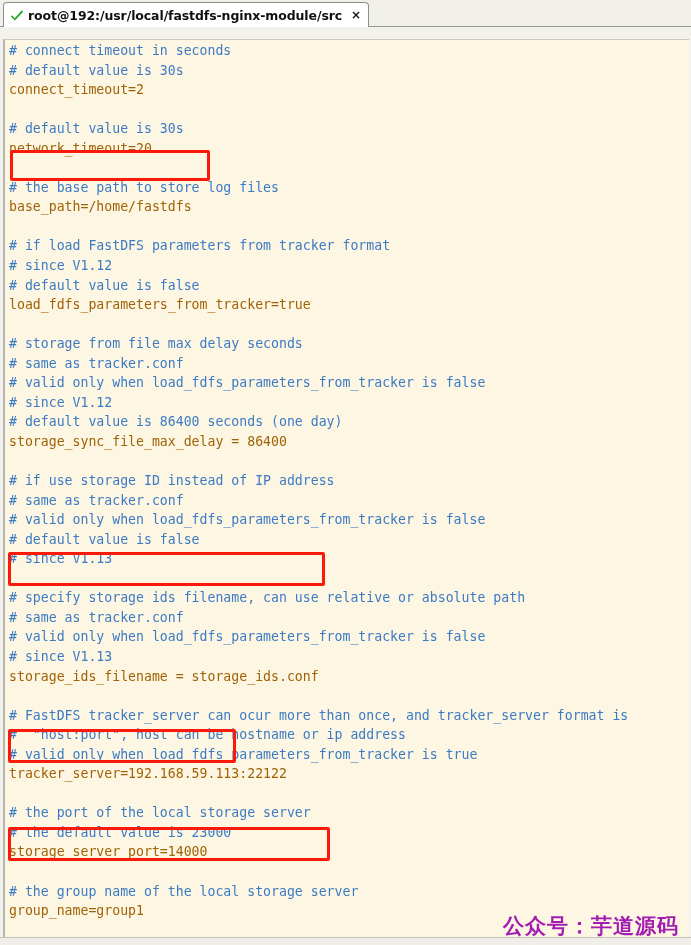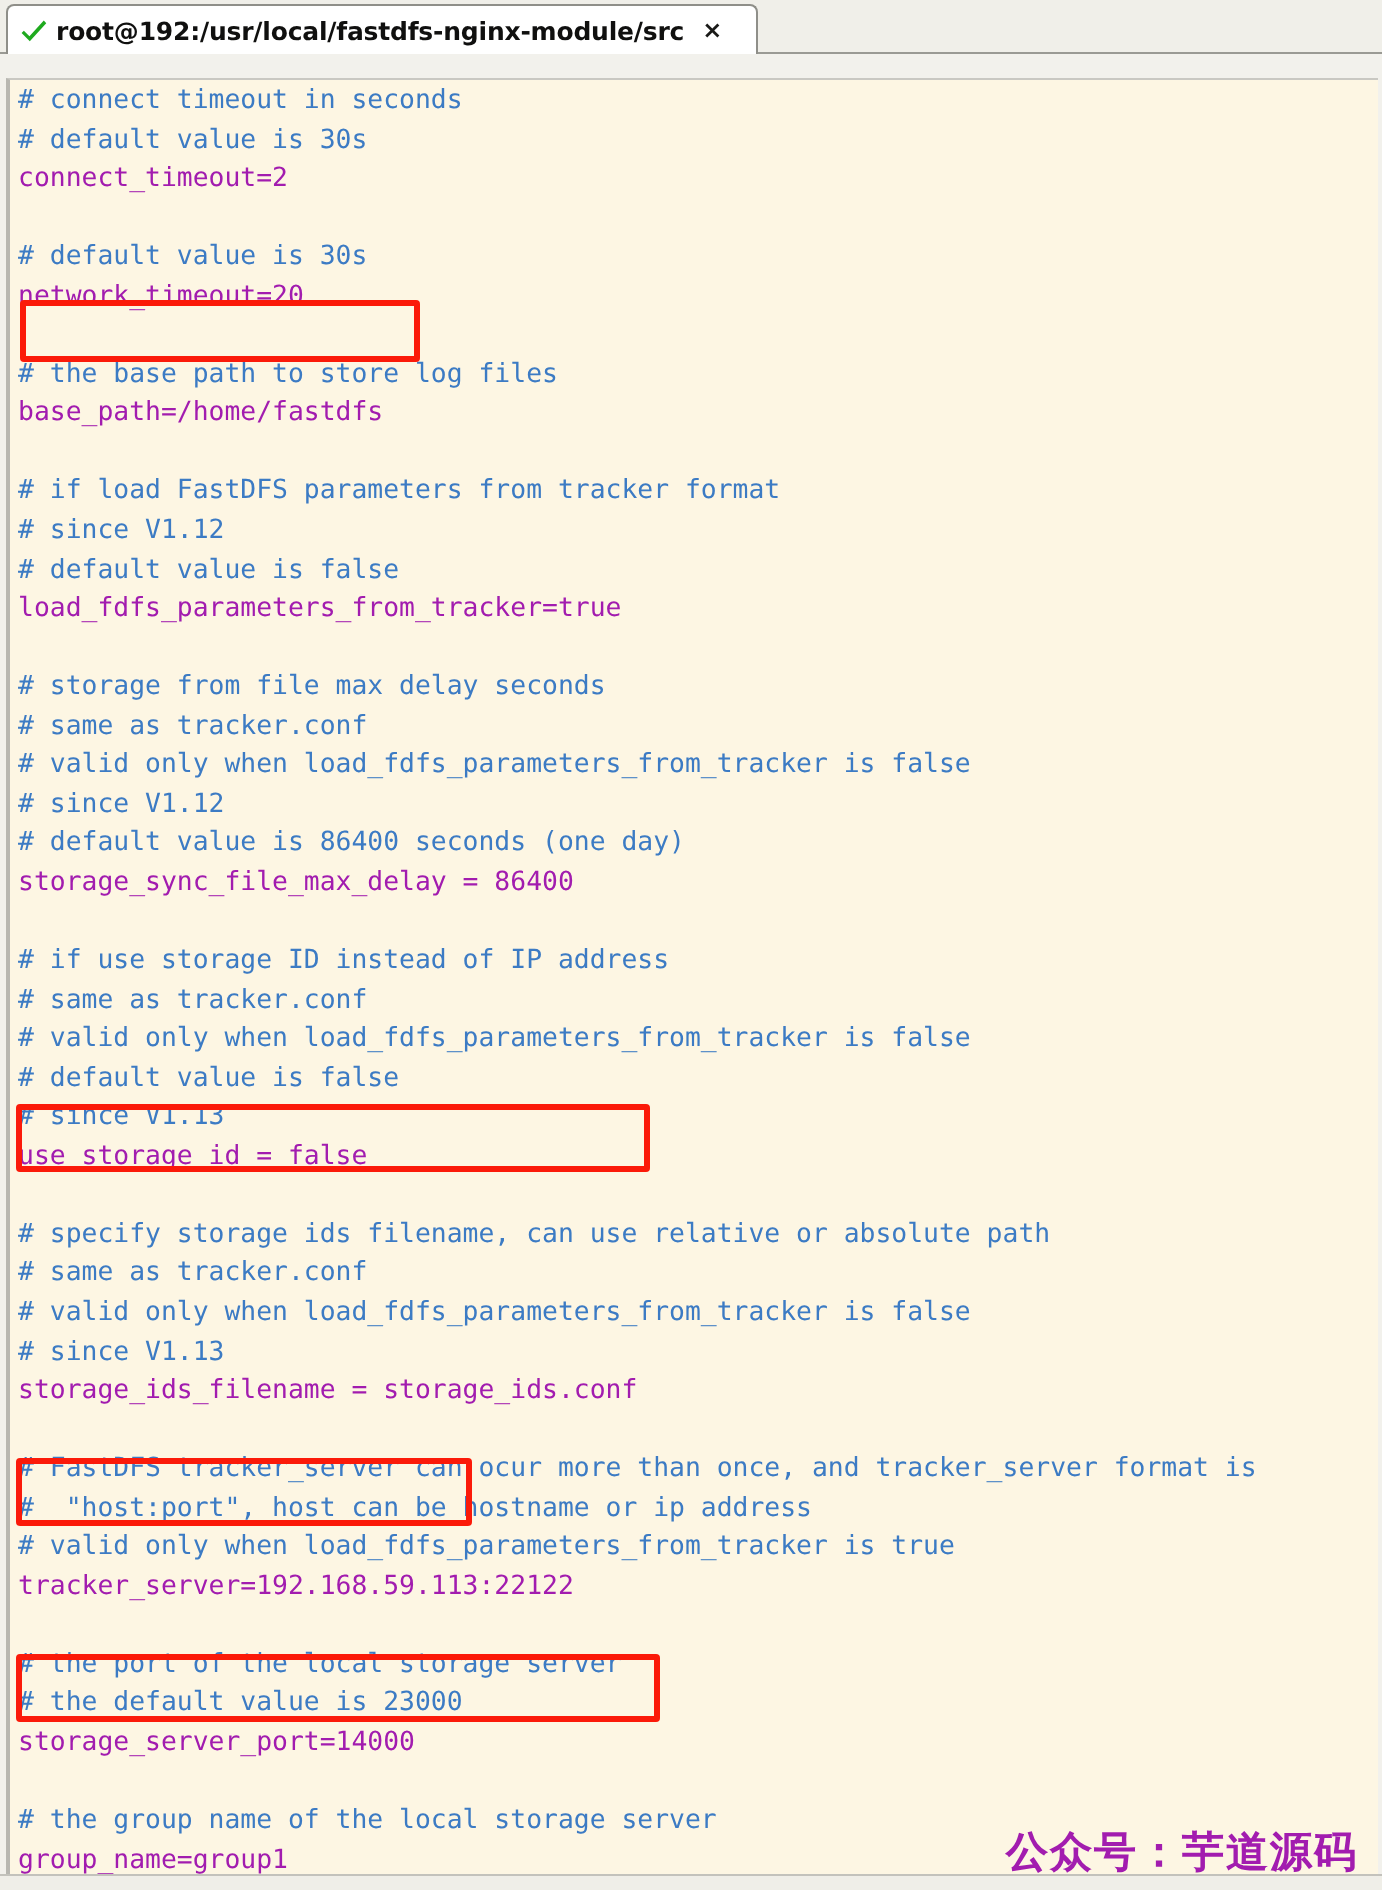"root@192:/usr/local/fastdfs-nginx-module" .tab { padding: 0 17px 0 6px -> 0 7px 0 6px }
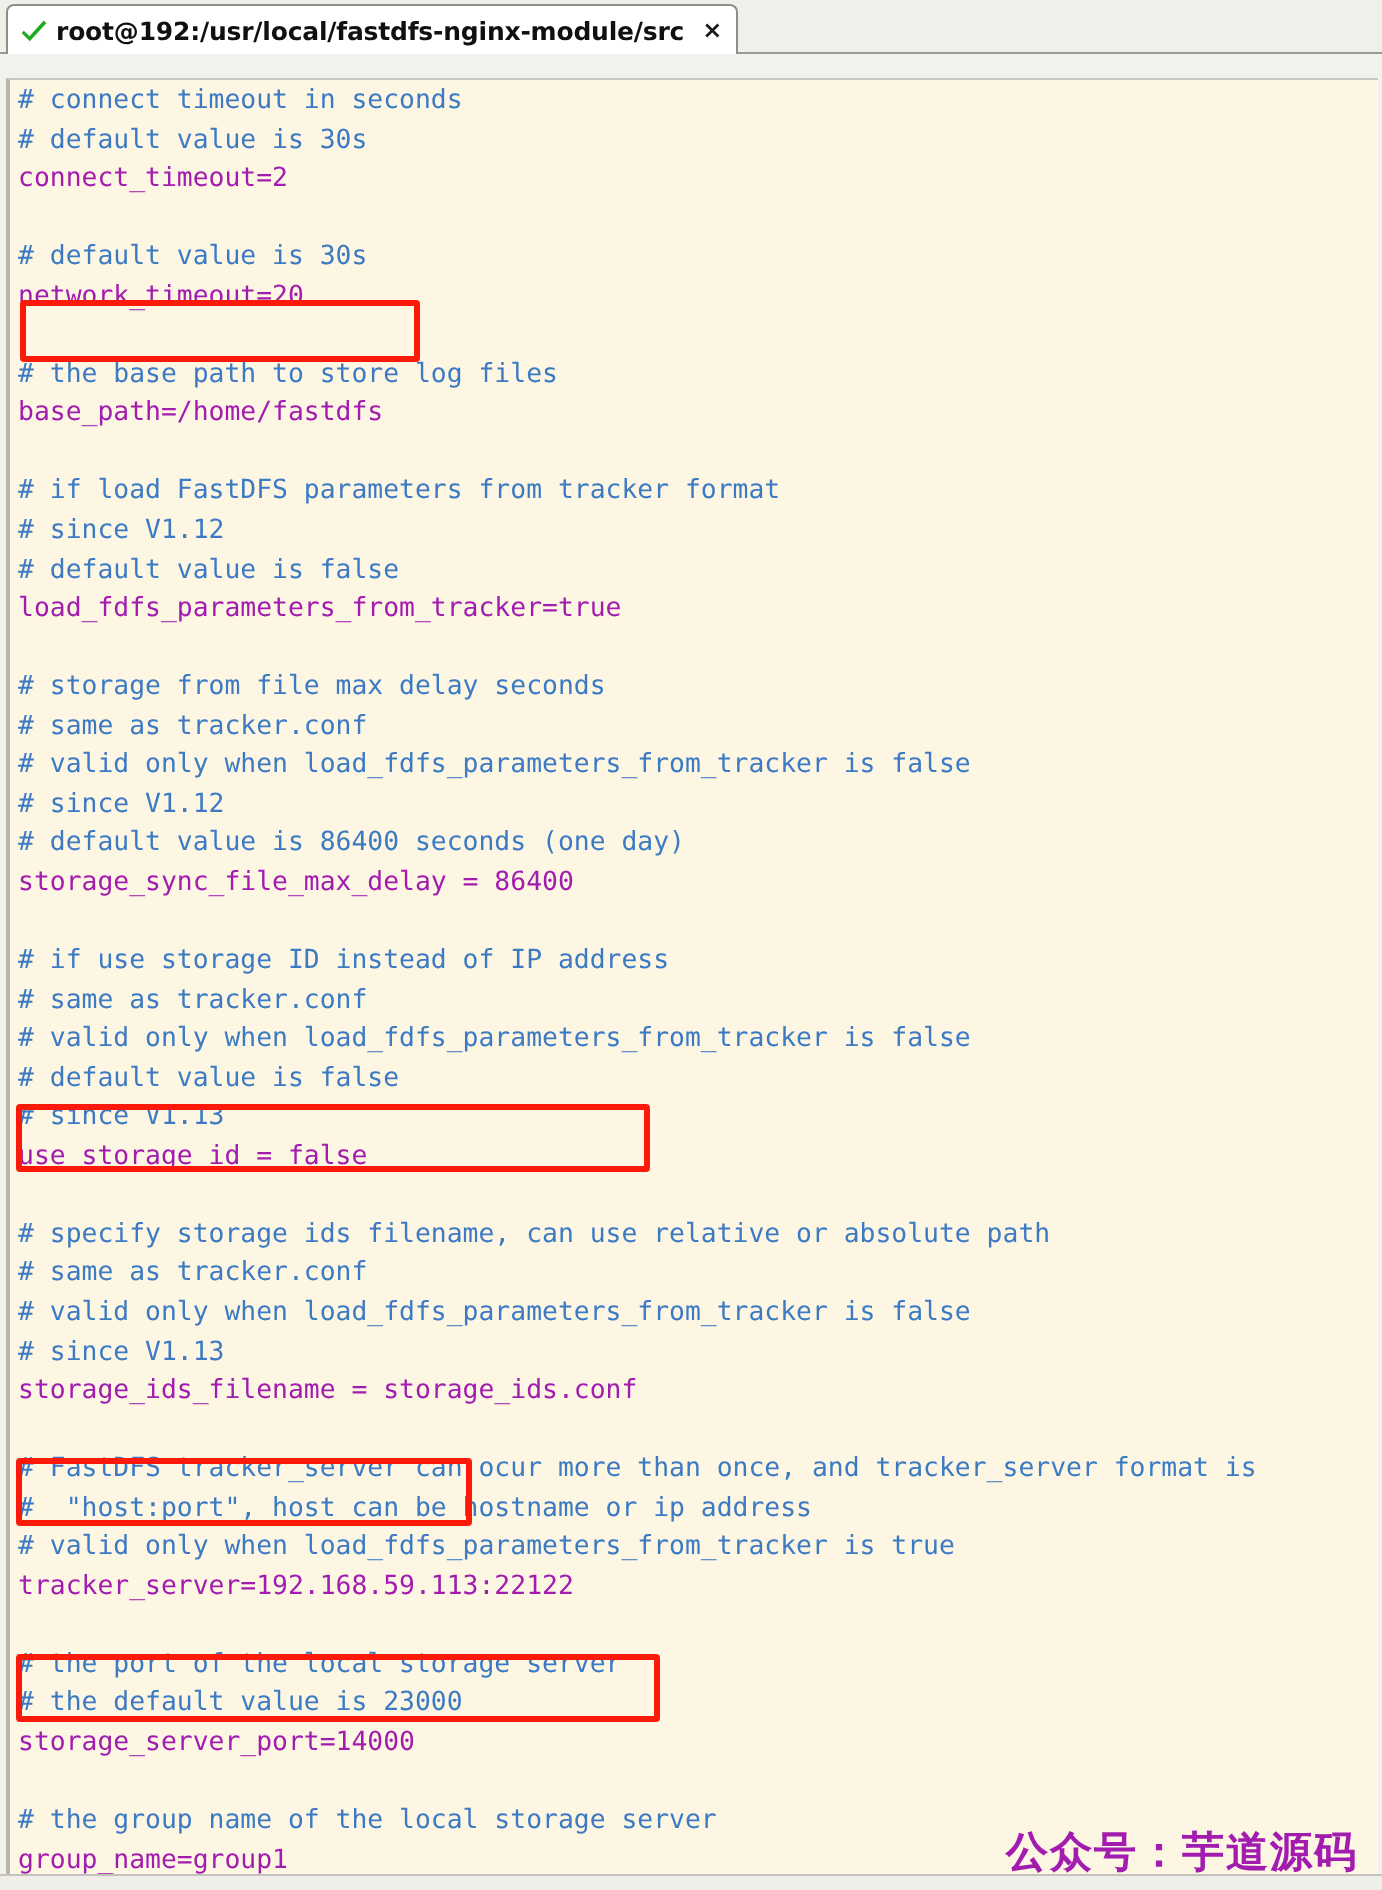"connect_timeout=2" .line.k { color: #a21caf -> #a16207 }
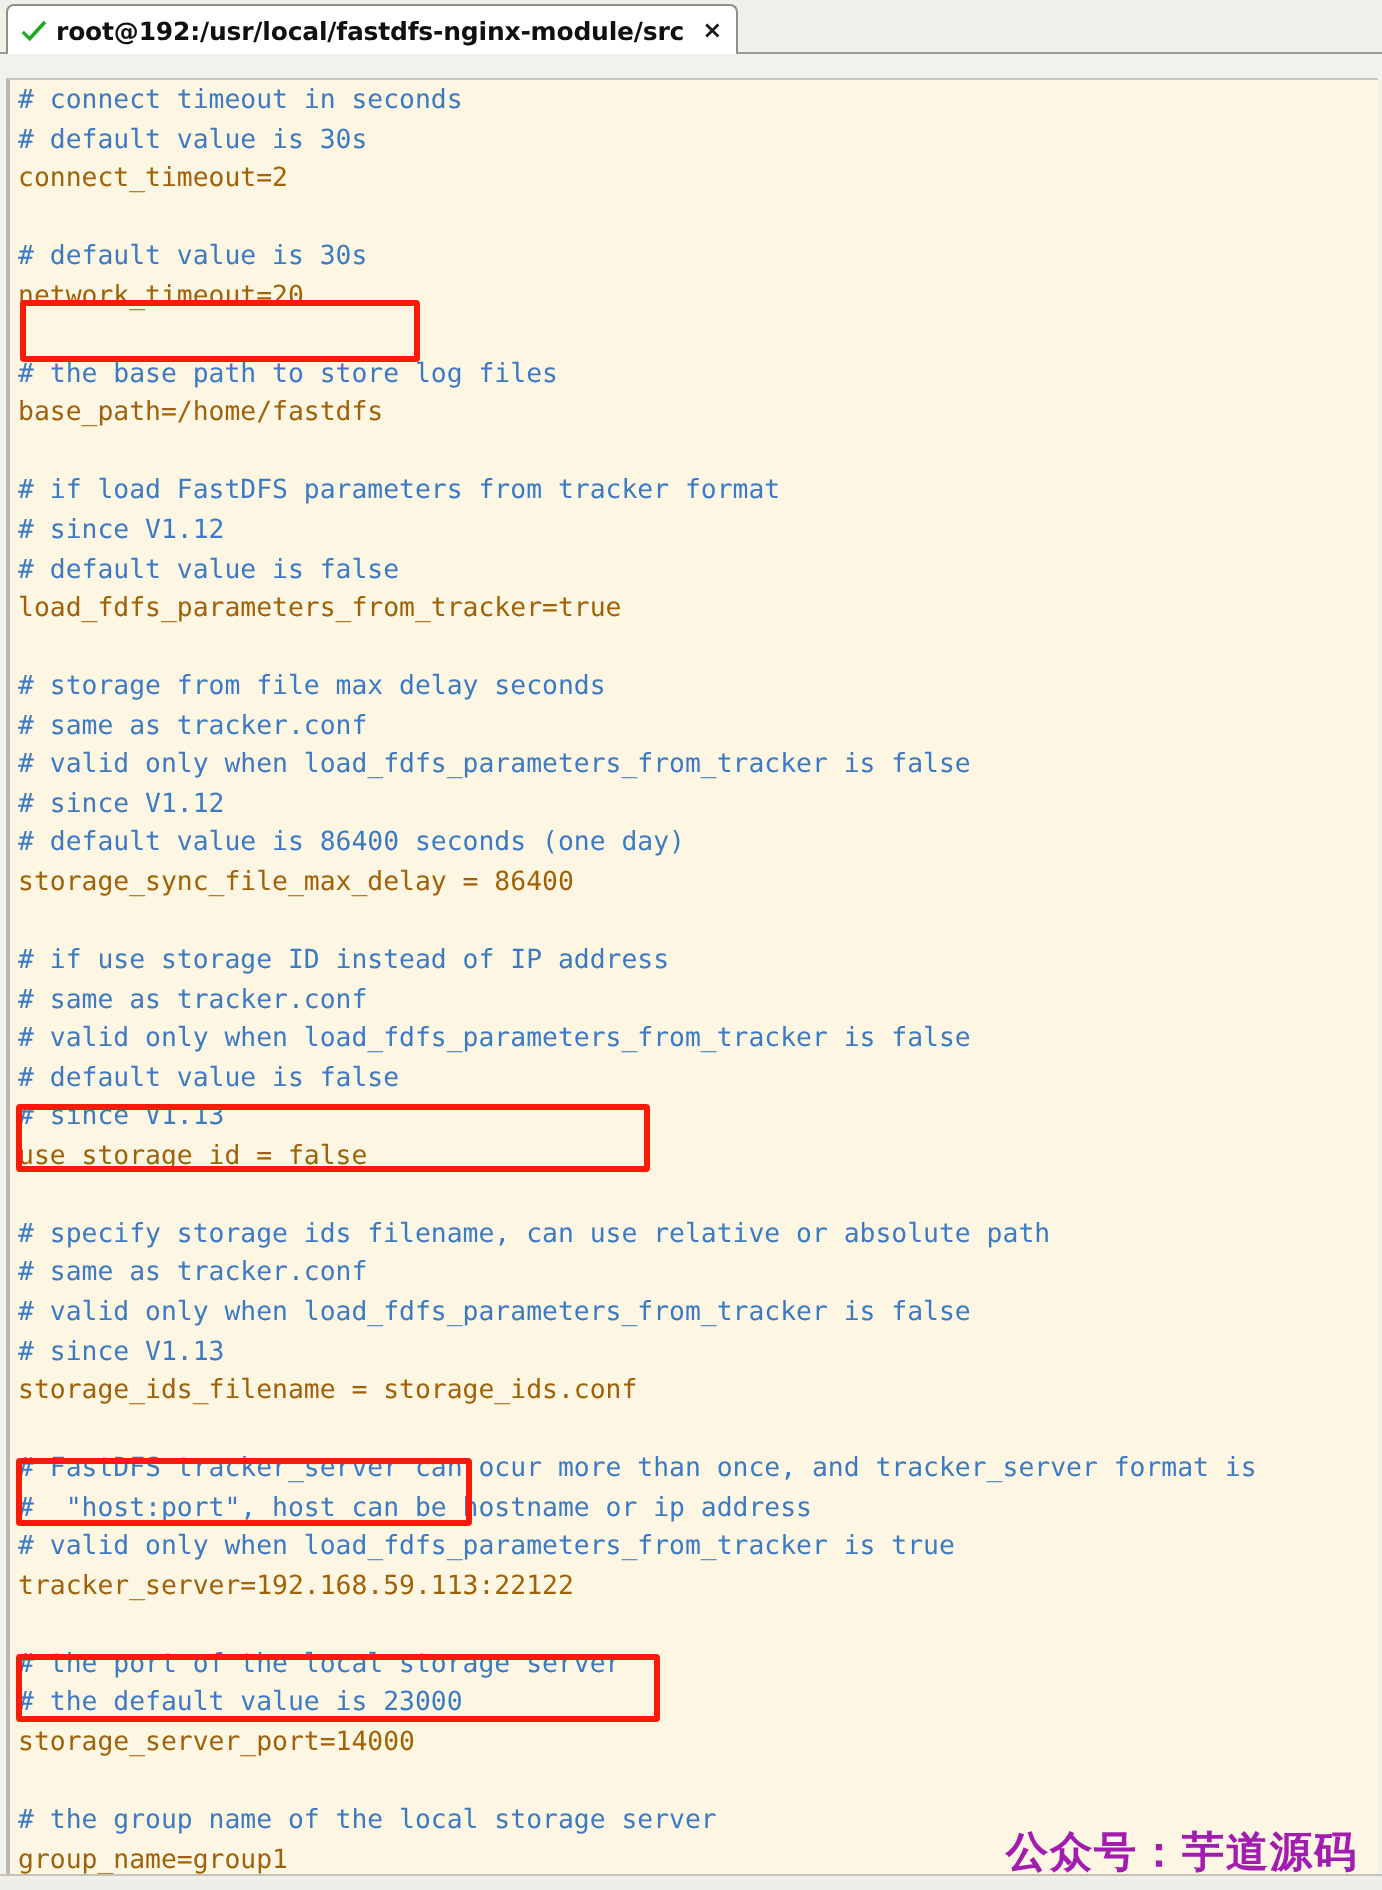"use_storage_id = false" div.line { html: <div>use_storage_id = false</div> -> none }
